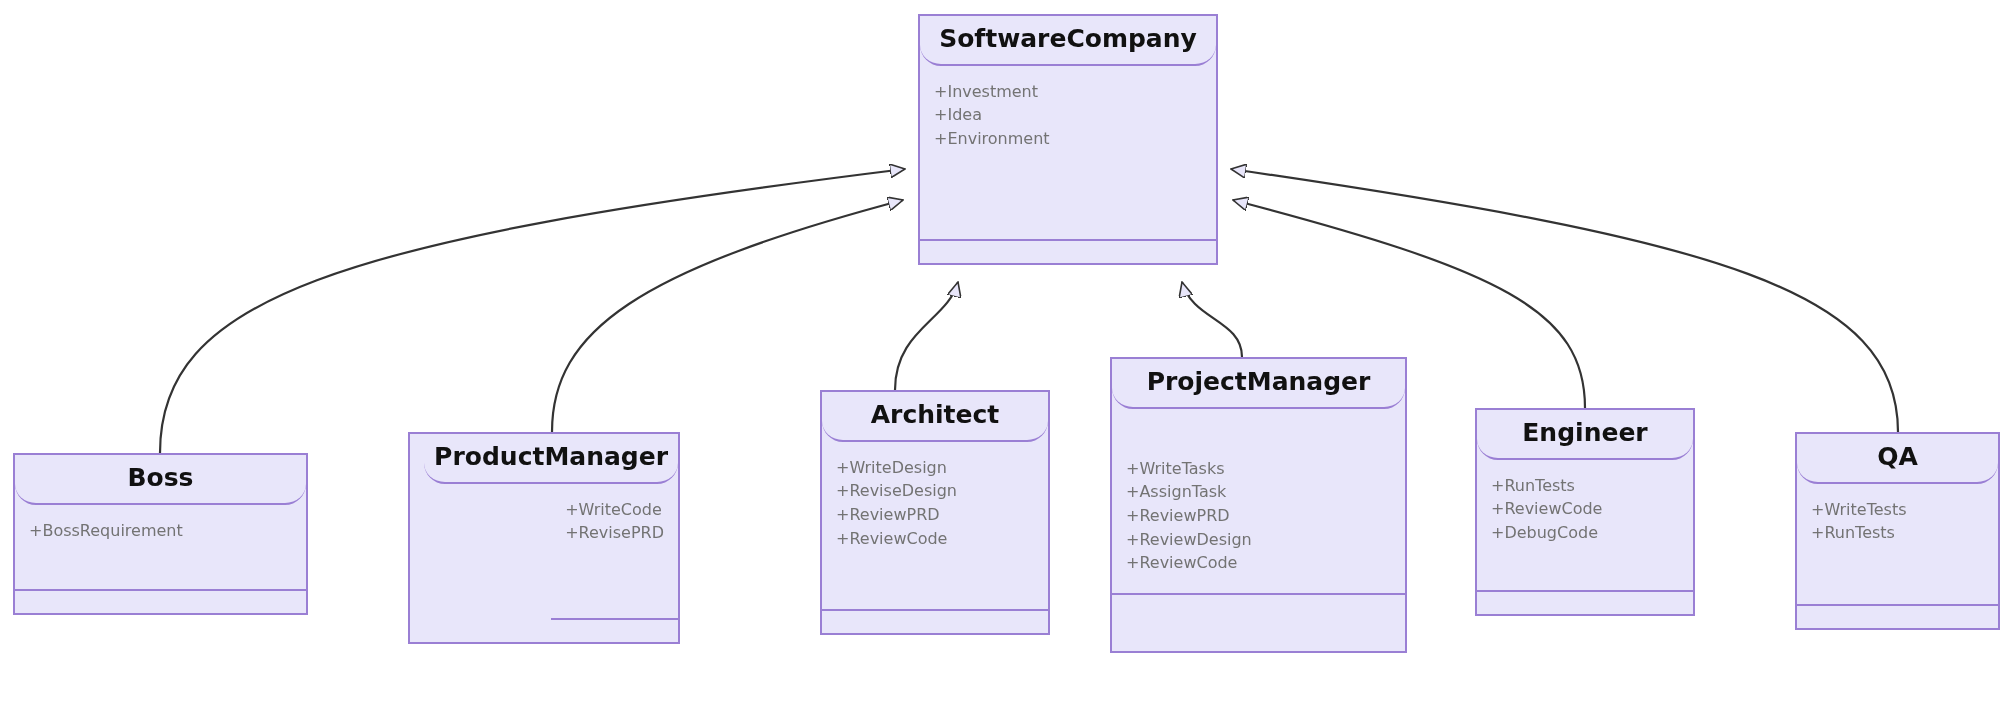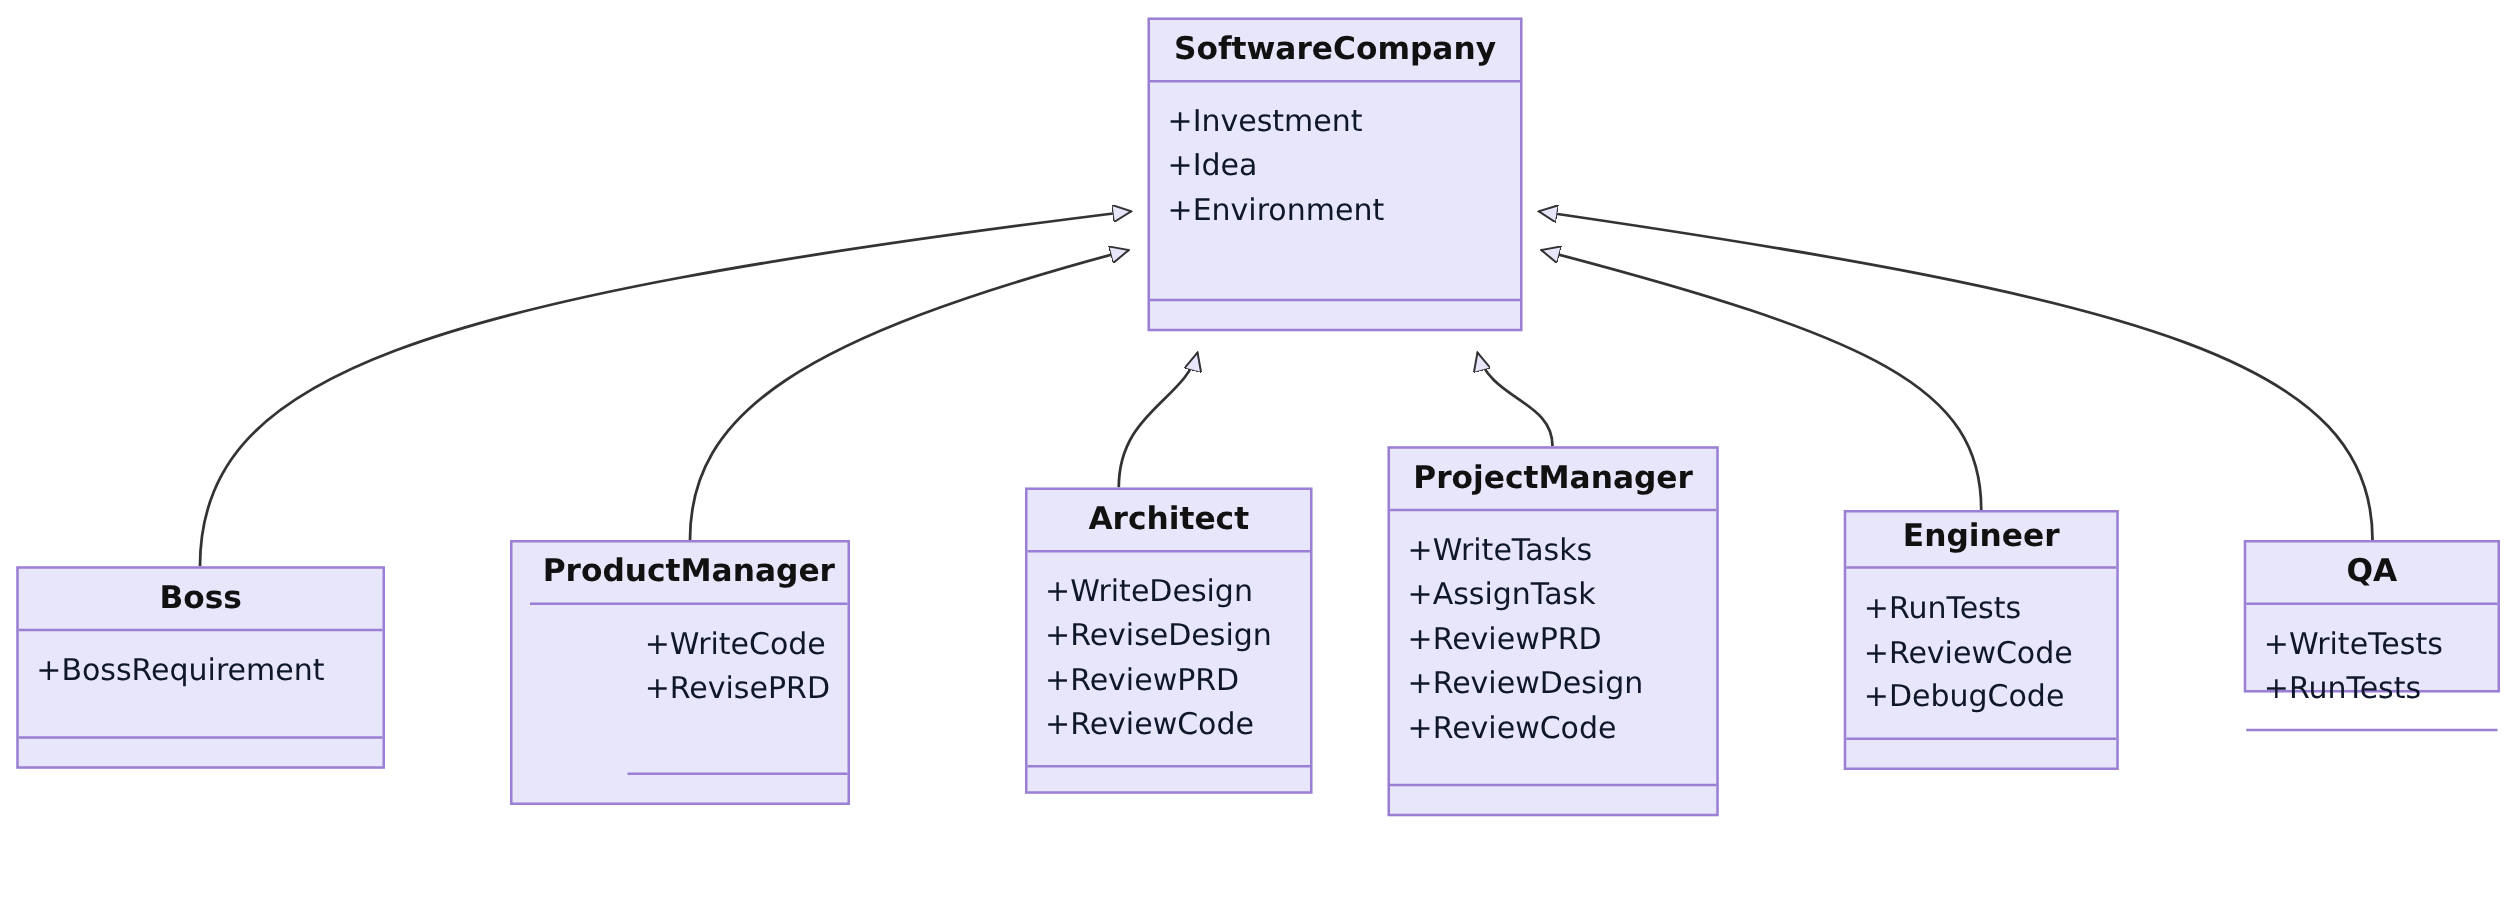"SoftwareCompany" .class-title { border-radius: none -> 21px }
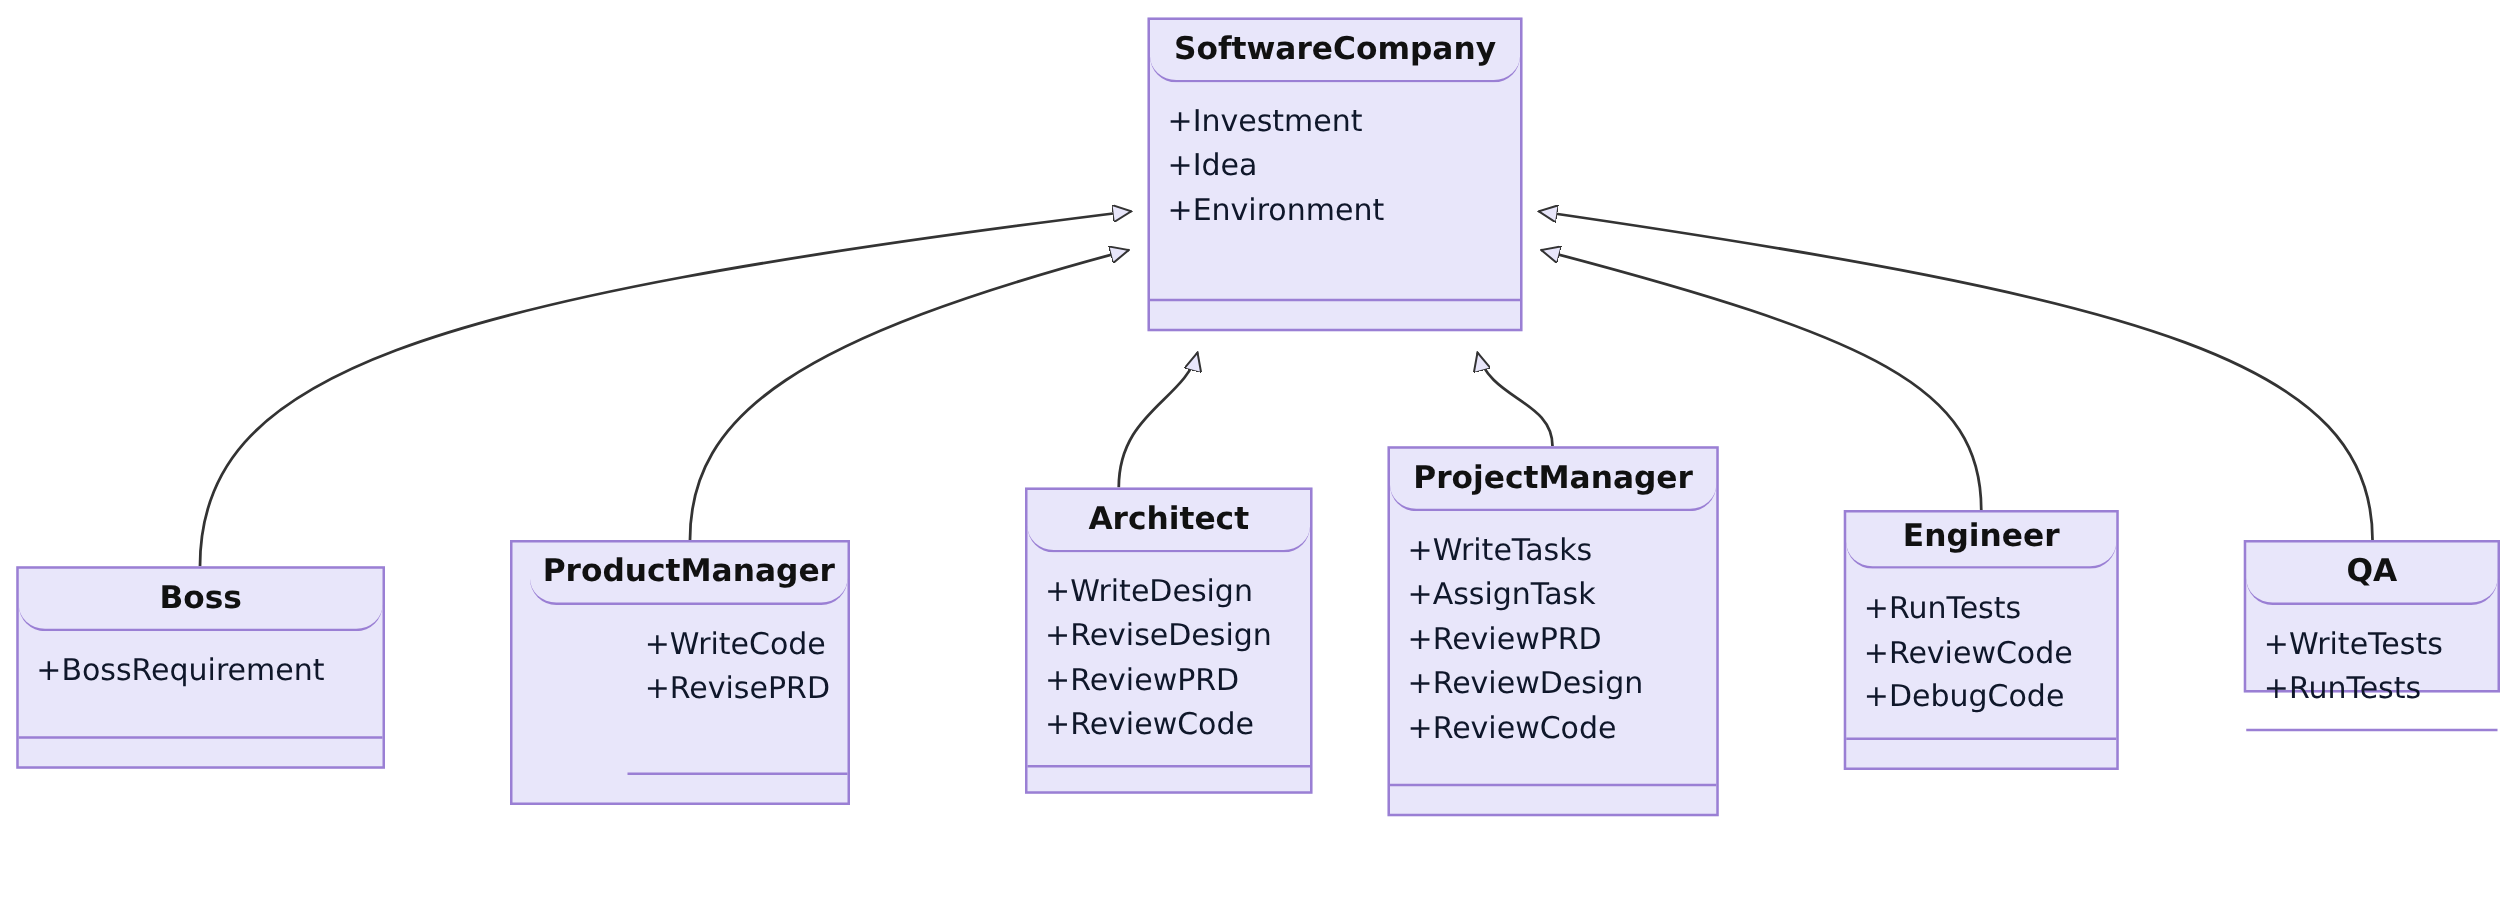"+Investment" .member-row { color: #0f172a -> #737373; font-size: 24px -> 16px }
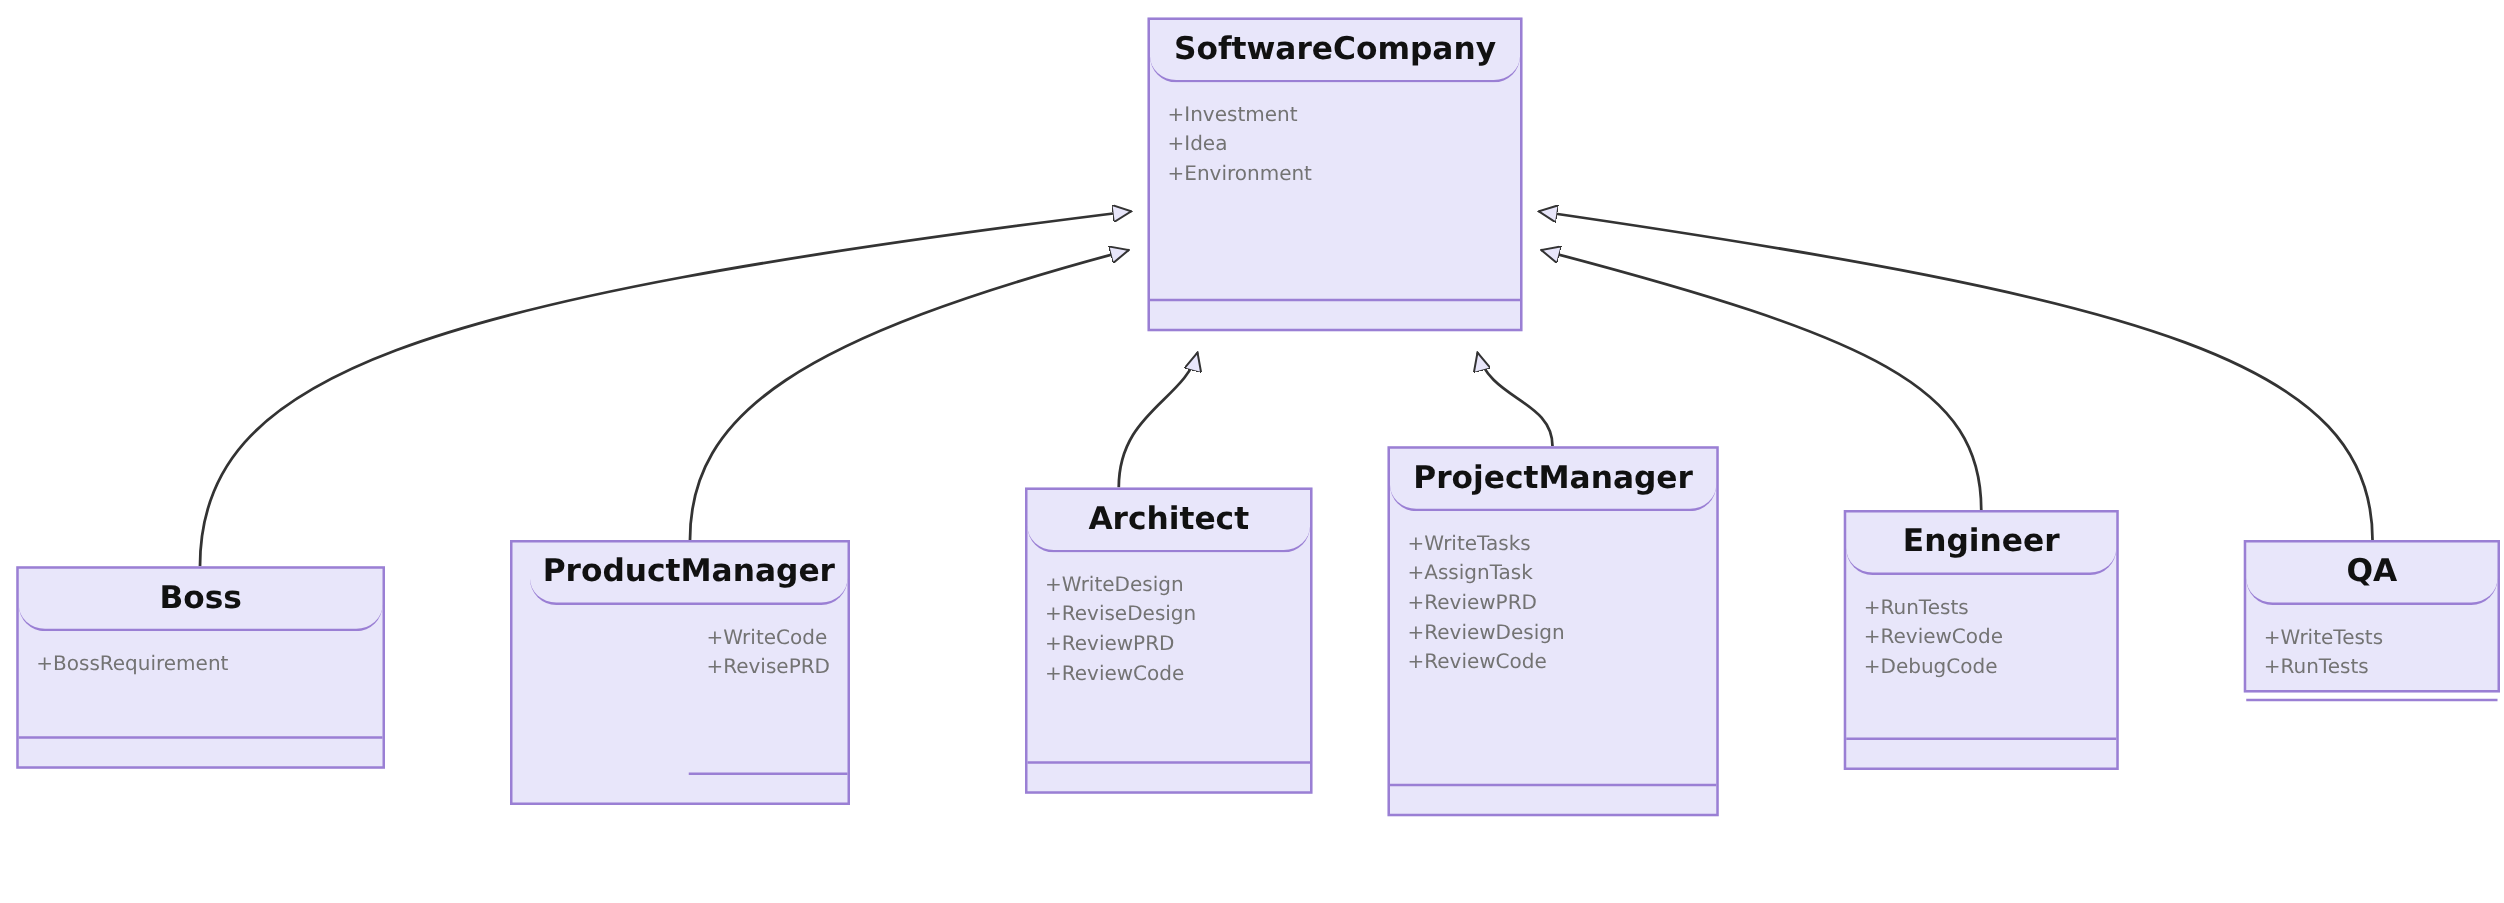"ProjectManager" div.uml-class { gap: none -> 34px; width: 265px -> 297px }
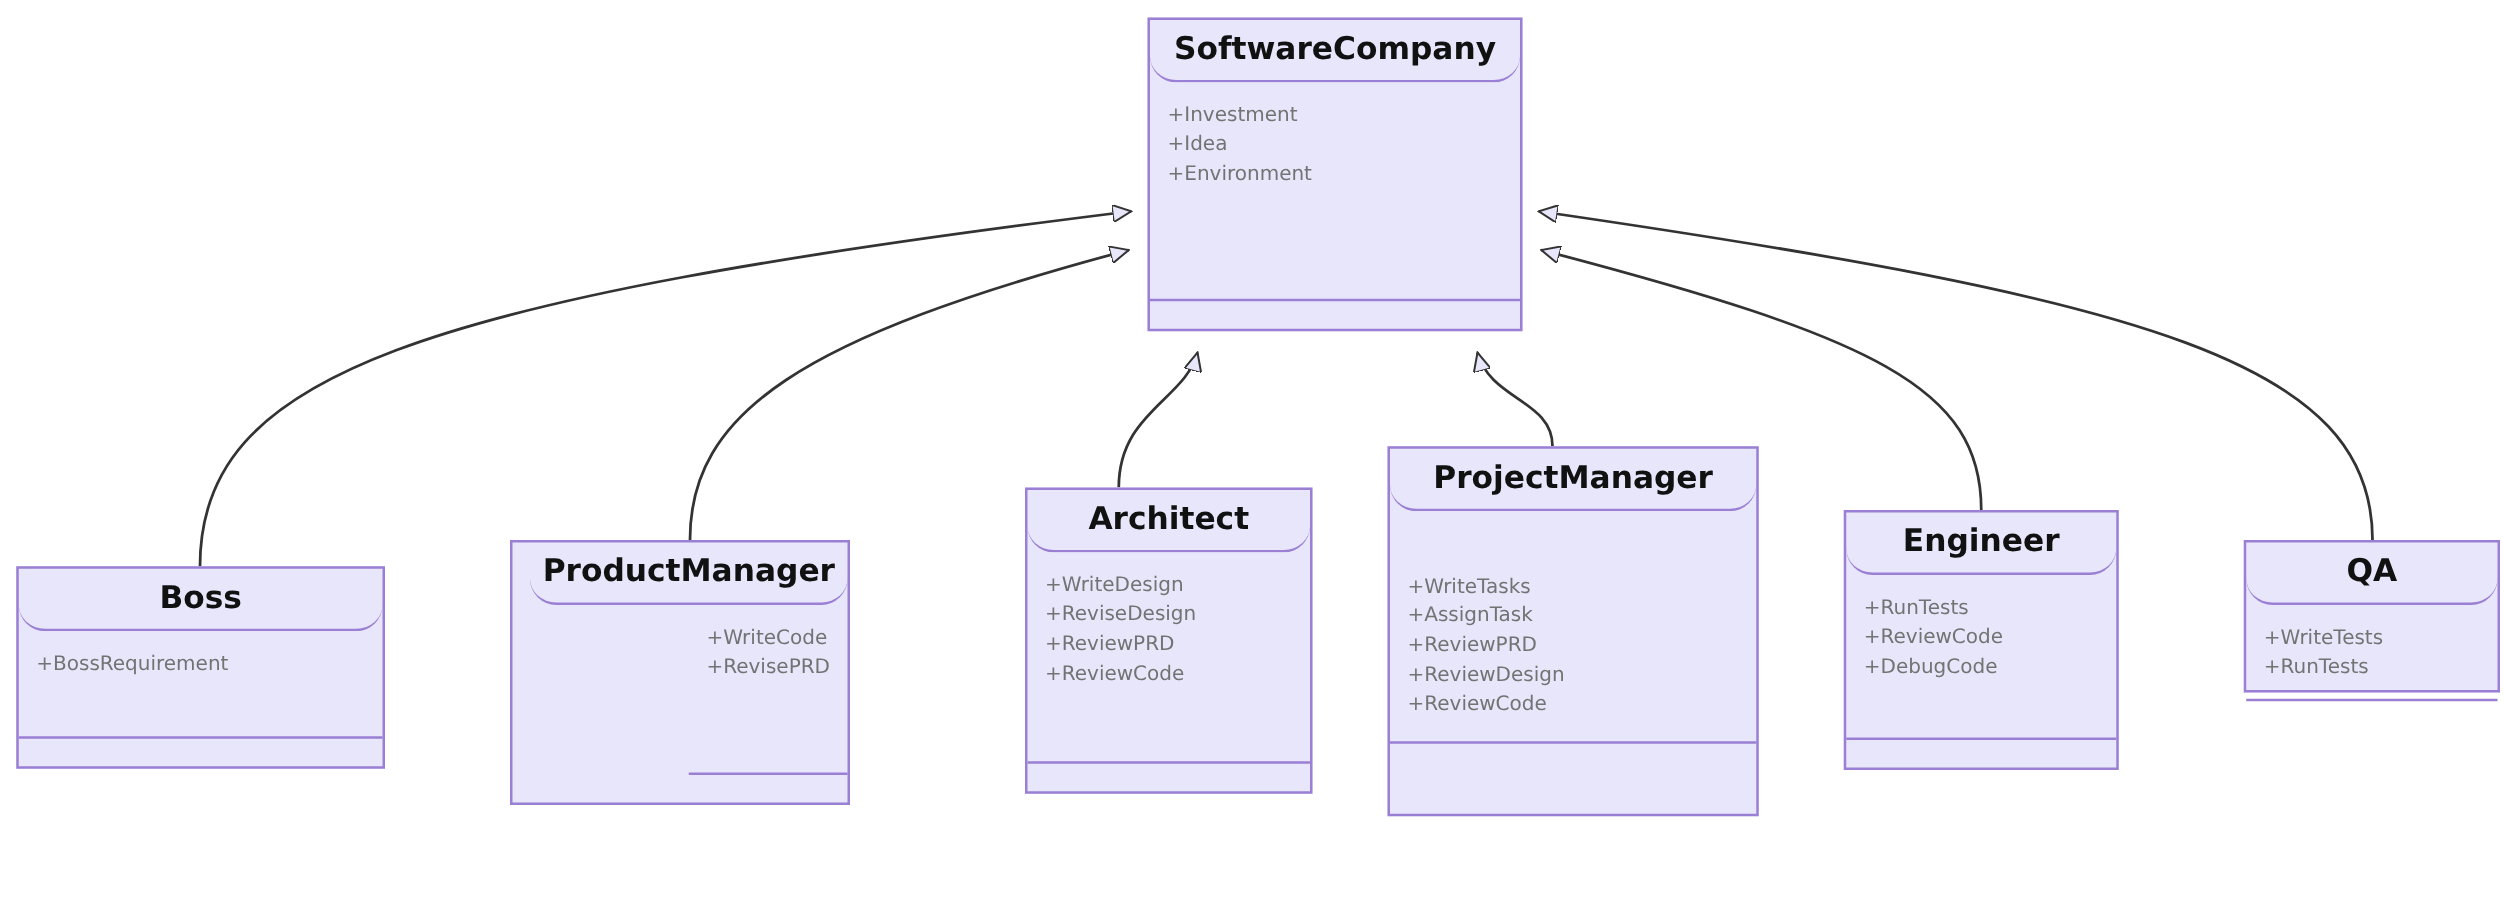"QA" div.uml-class { height: 122px -> 198px }
